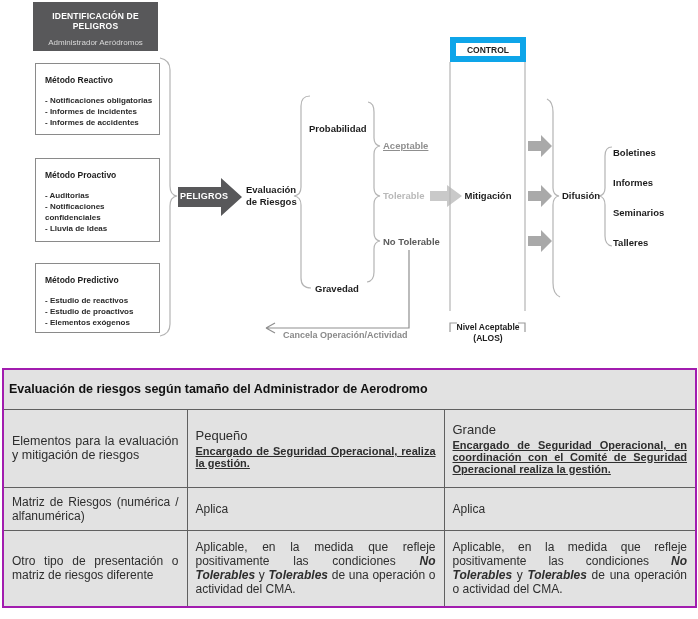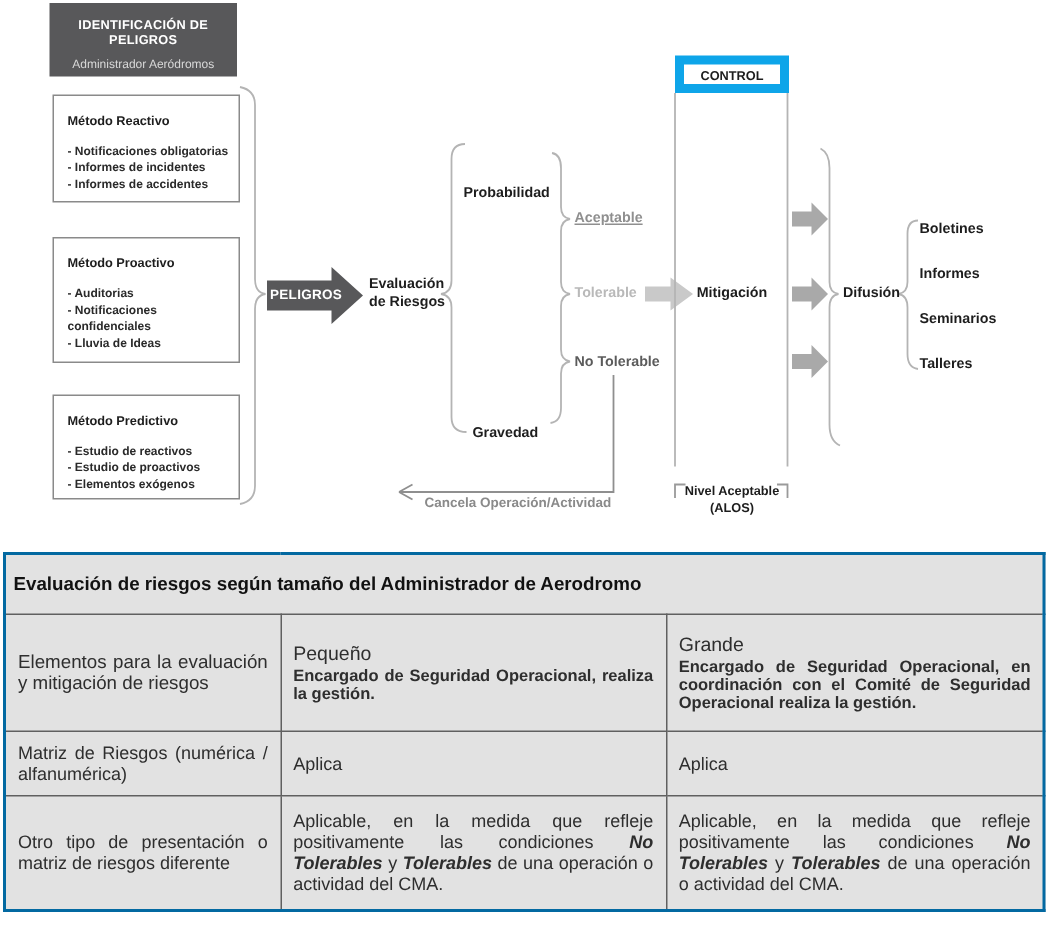"Evaluación de riesgos según tamaño" .rtable { border: 2px solid #0369a1 -> 2px solid #a21caf }
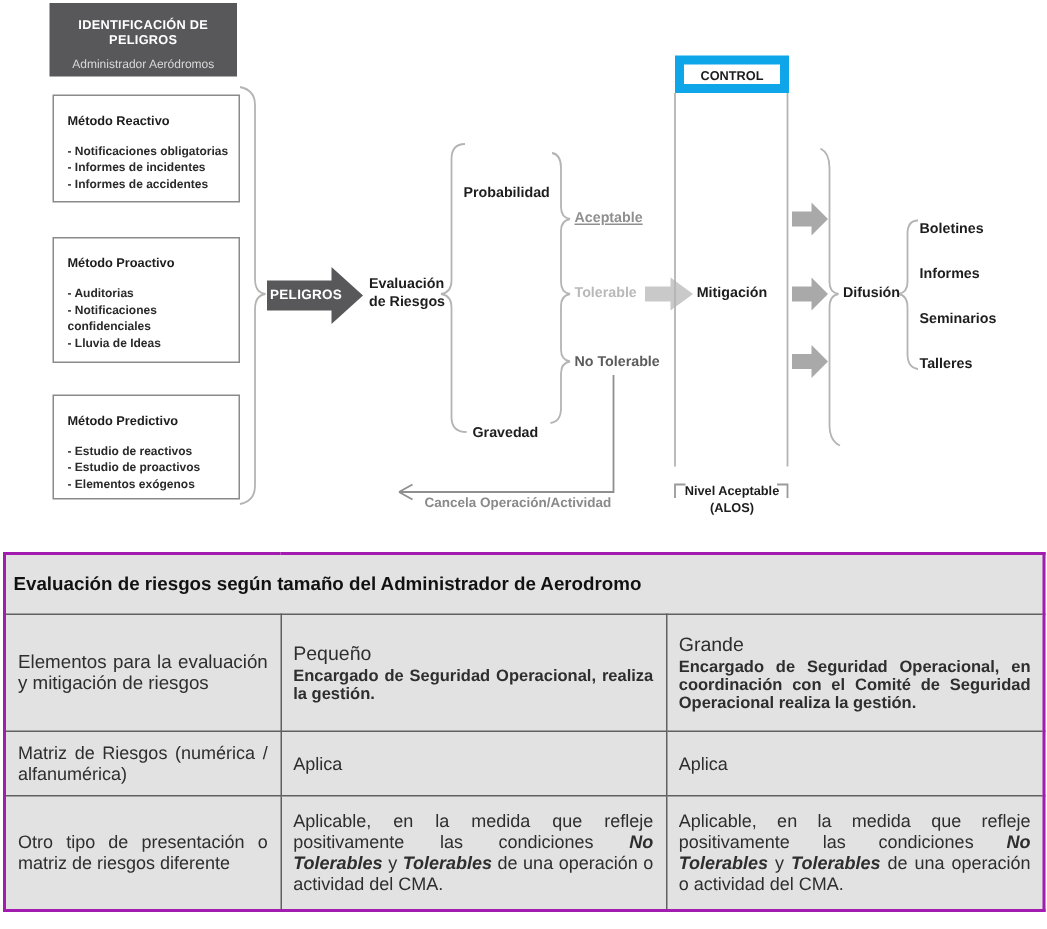"Encargado de Seguridad Operacional," .sizedesc { text-decoration: none -> underline }
